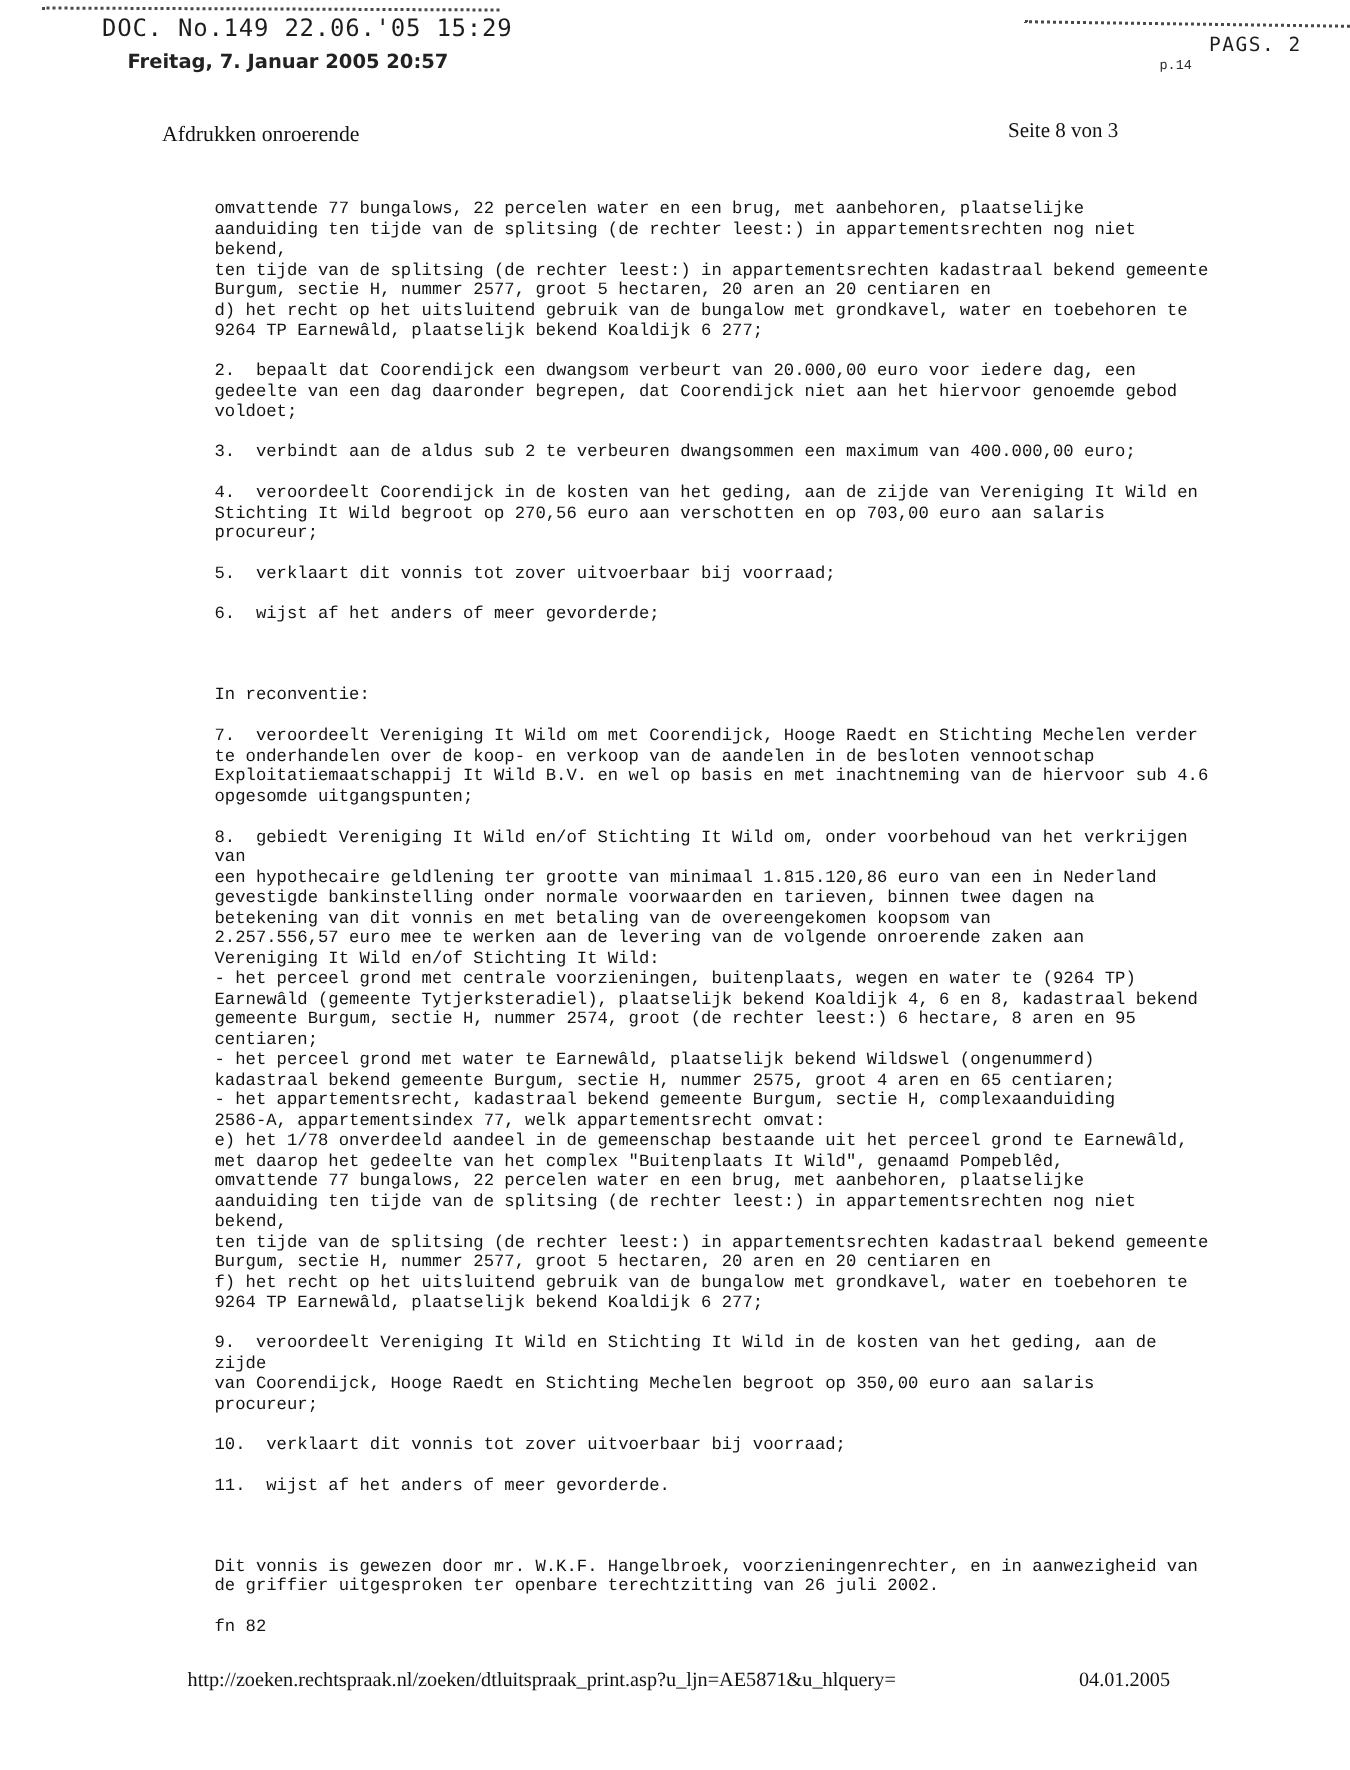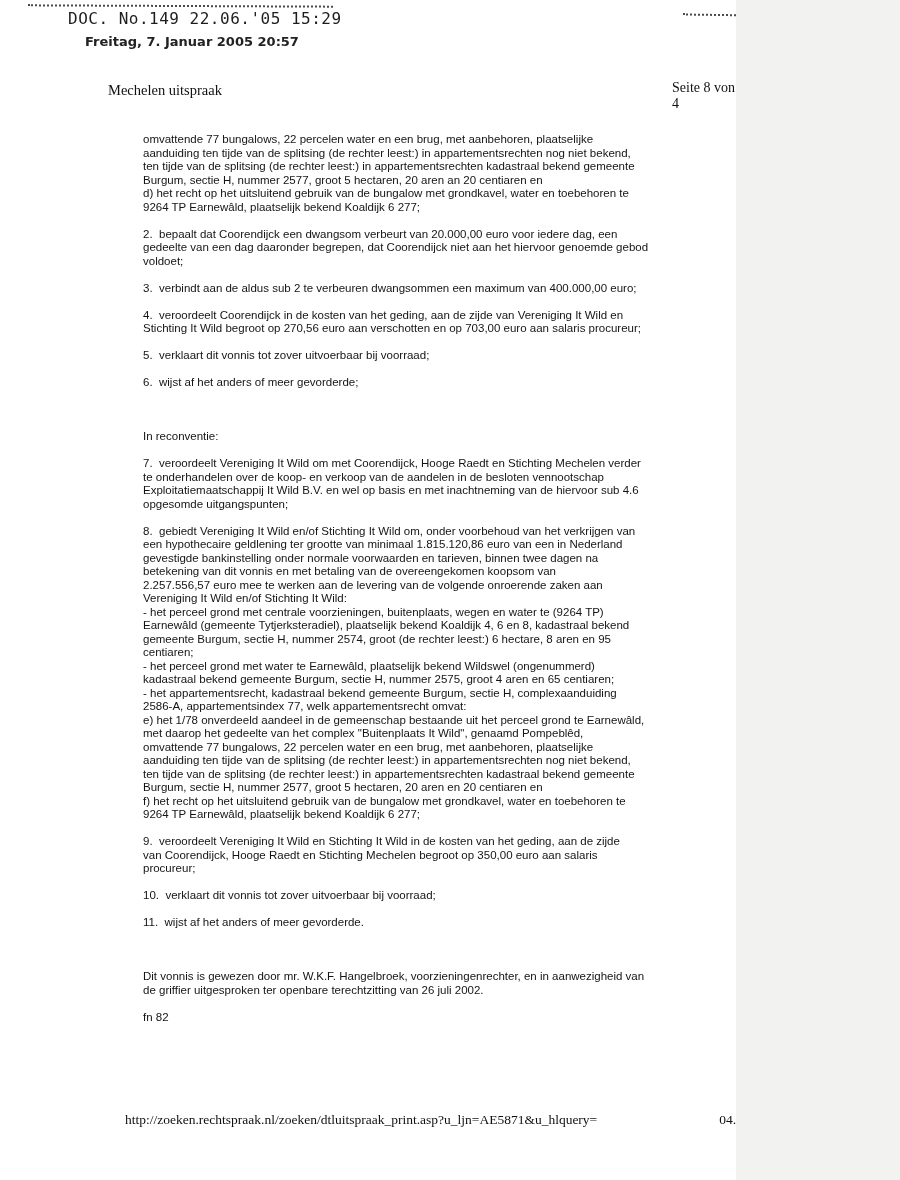"DOC. No.149 22.06.'05 15:29" .page { width: 736px -> 900px }
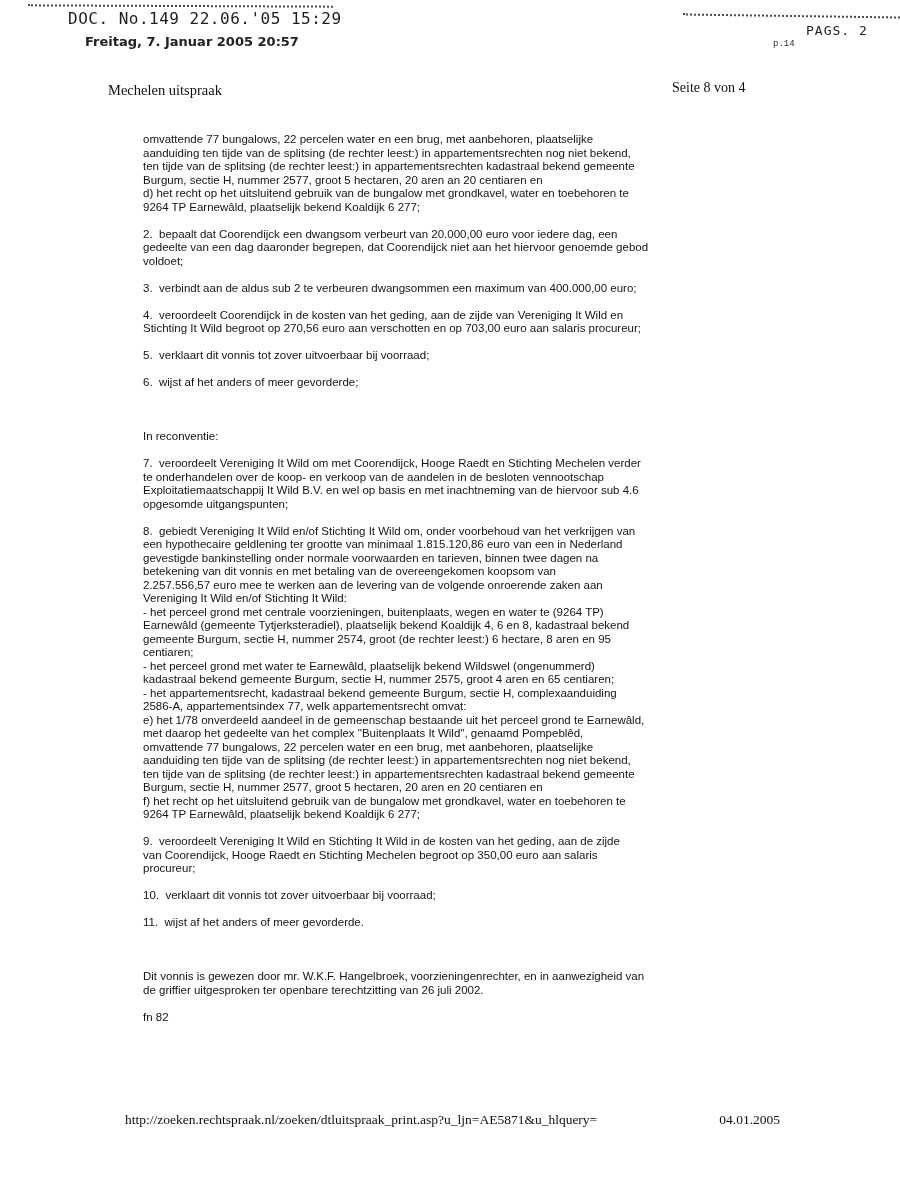"Mechelen uitspraak" div.print-title { text: Mechelen uitspraak -> Afdrukken onroerende }
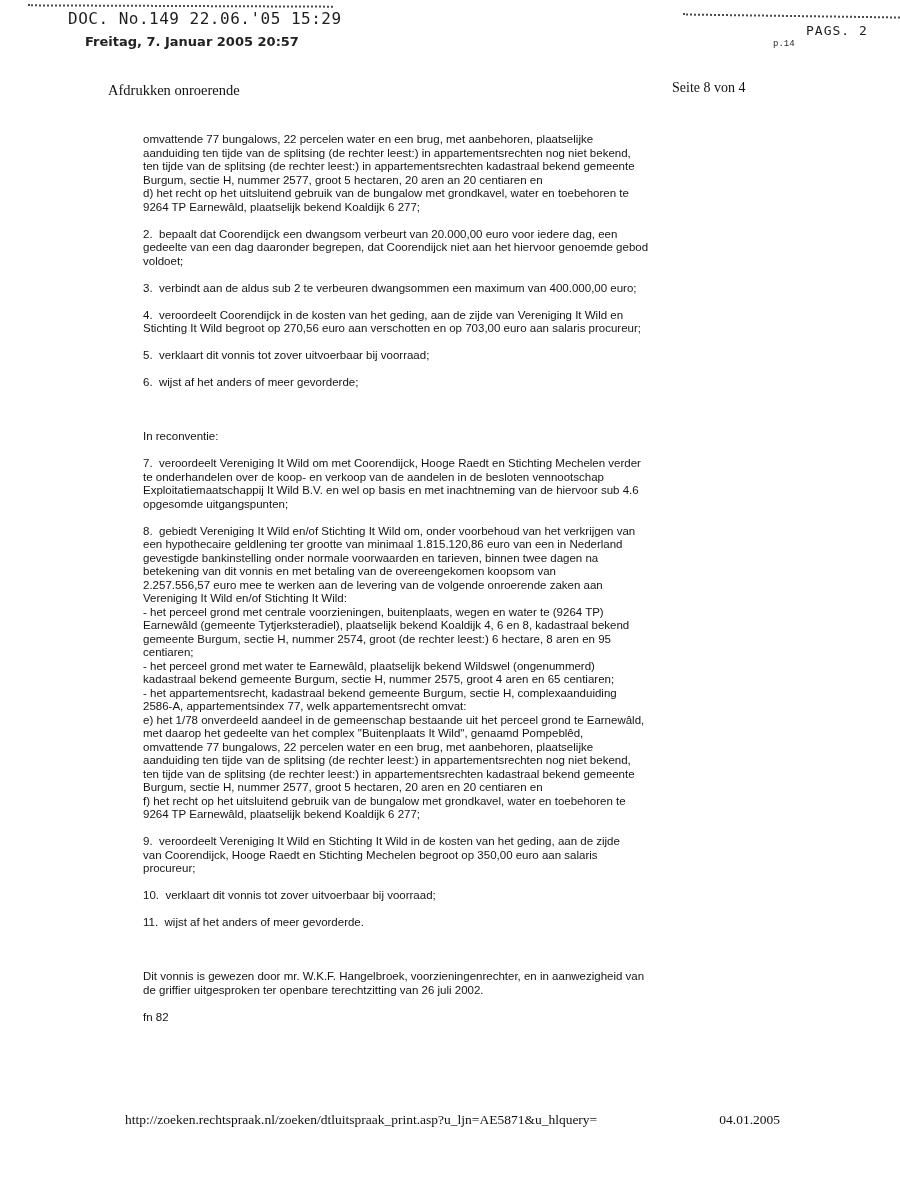"Seite 8 von 4" div.page-indicator { text: 4 -> 3 }
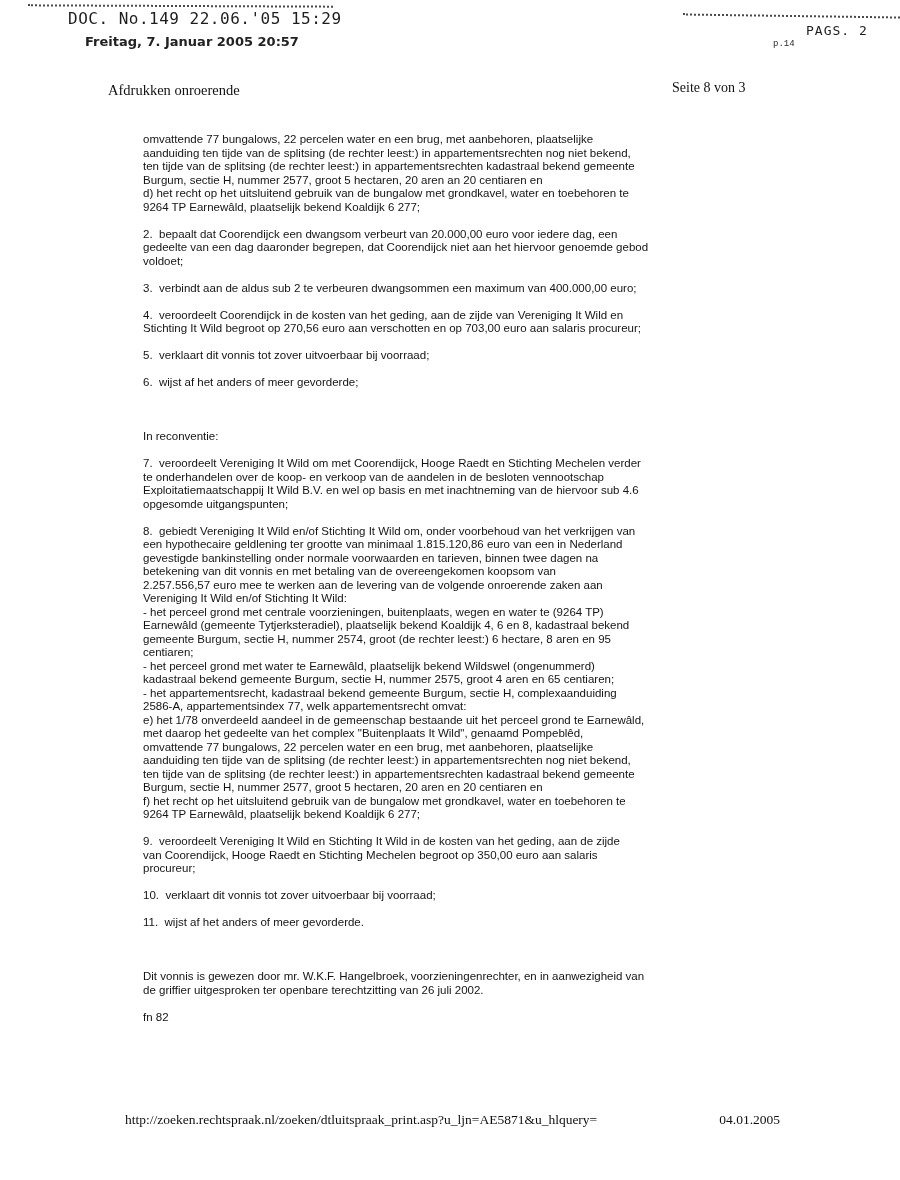"omvattende 77 bungalows, 22 percelen" .judgment-body { font-family: Liberation Sans, sans-serif -> Liberation Mono, monospace }
